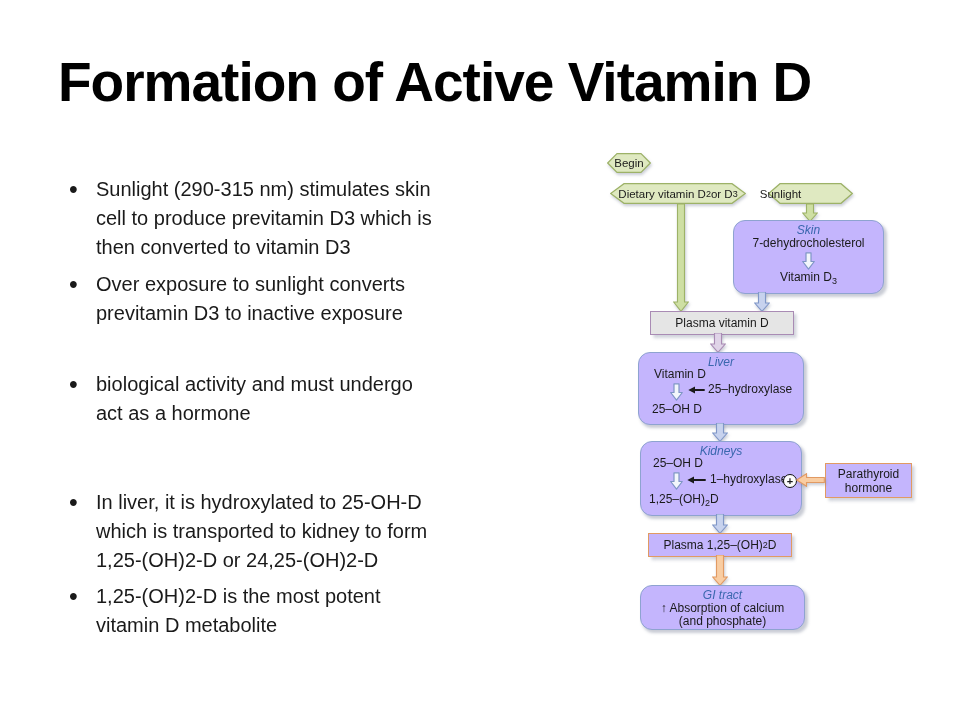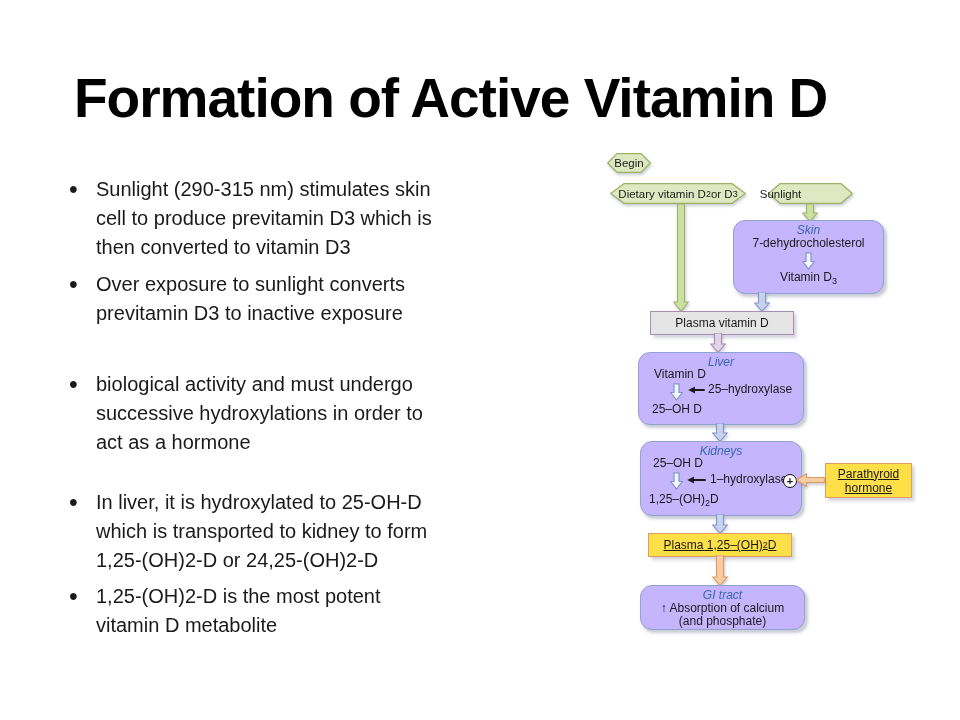"Formation of Active Vitamin D" .title { margin: 16px -> 0 }
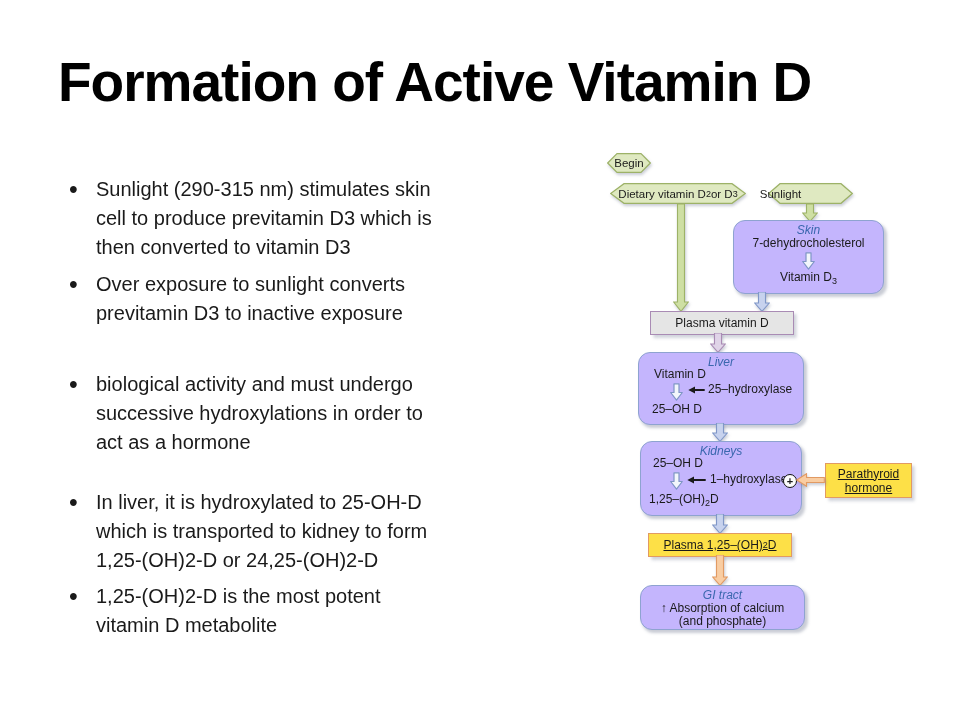"successive hydroxylations in order to" div { html: <div>successive hydroxylations in order to</div> -> none }
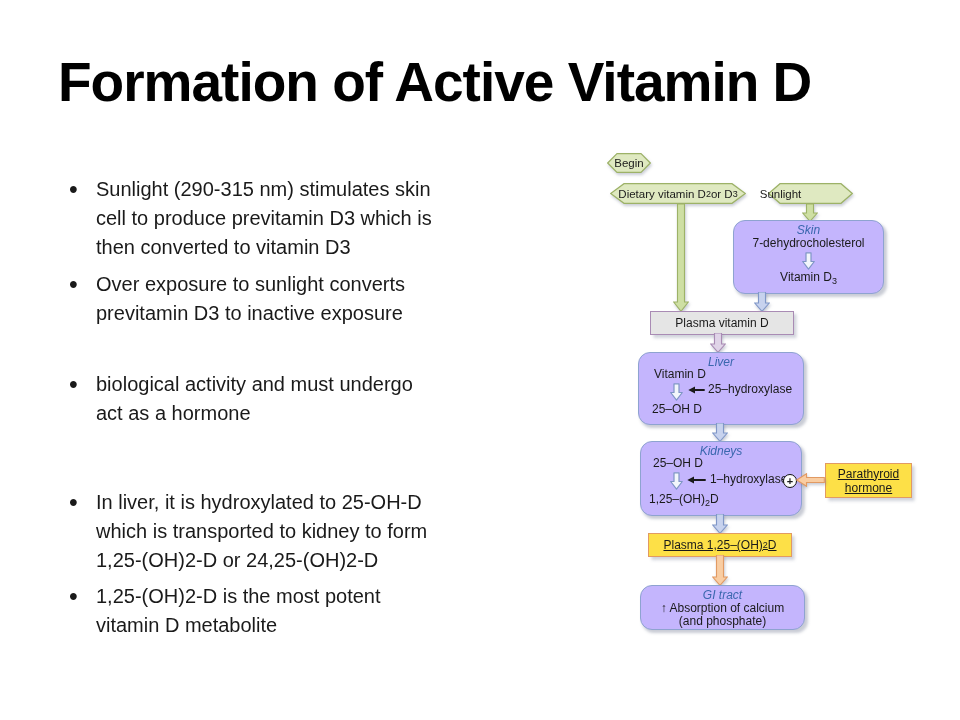"Parathyroid" .peach { background: #fde047 -> #c4b5fd; text-decoration: underline -> none }
